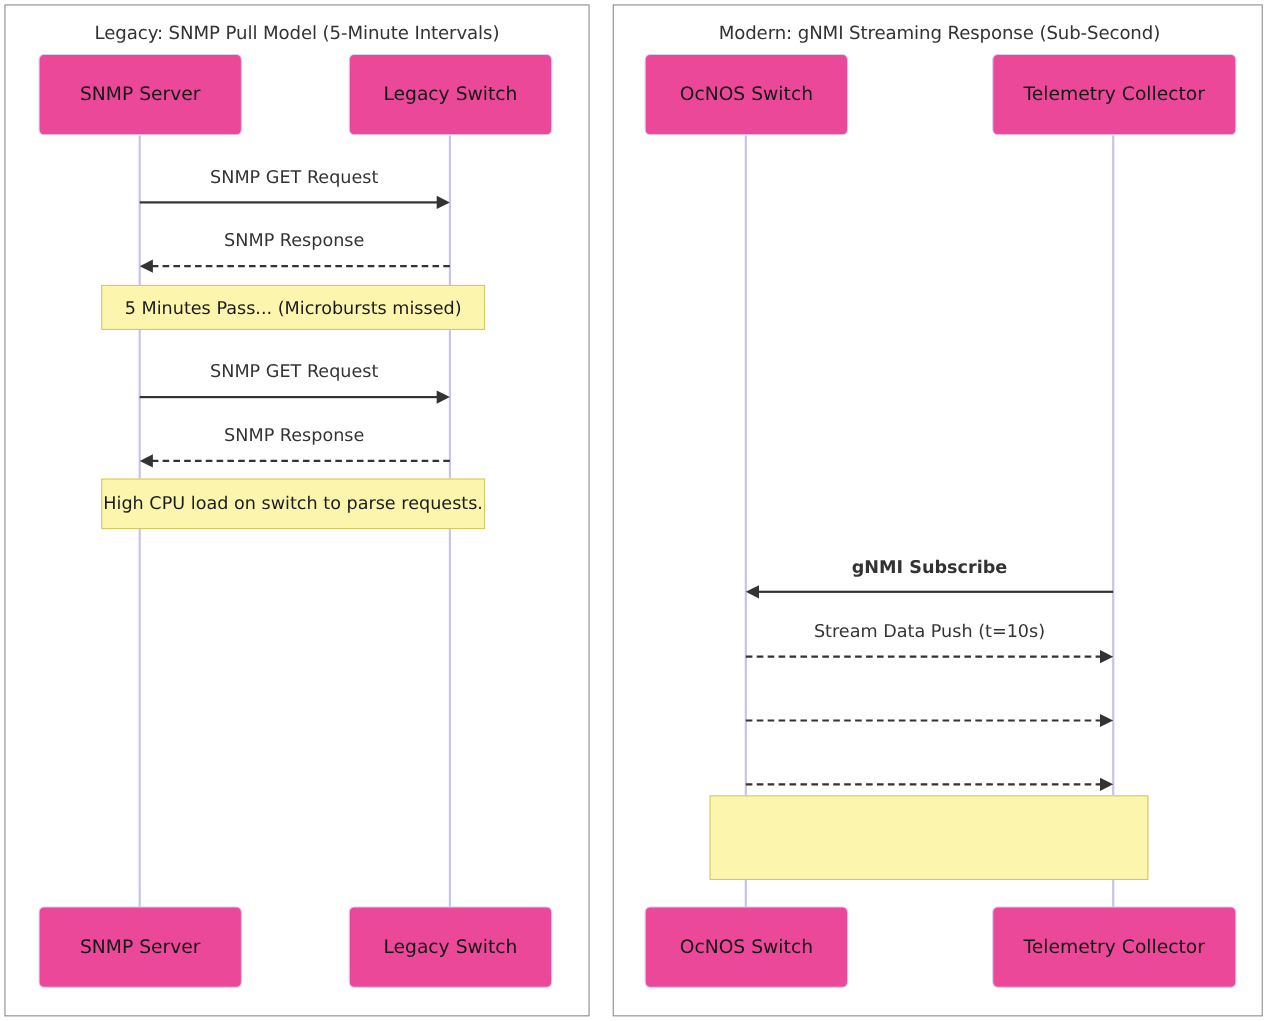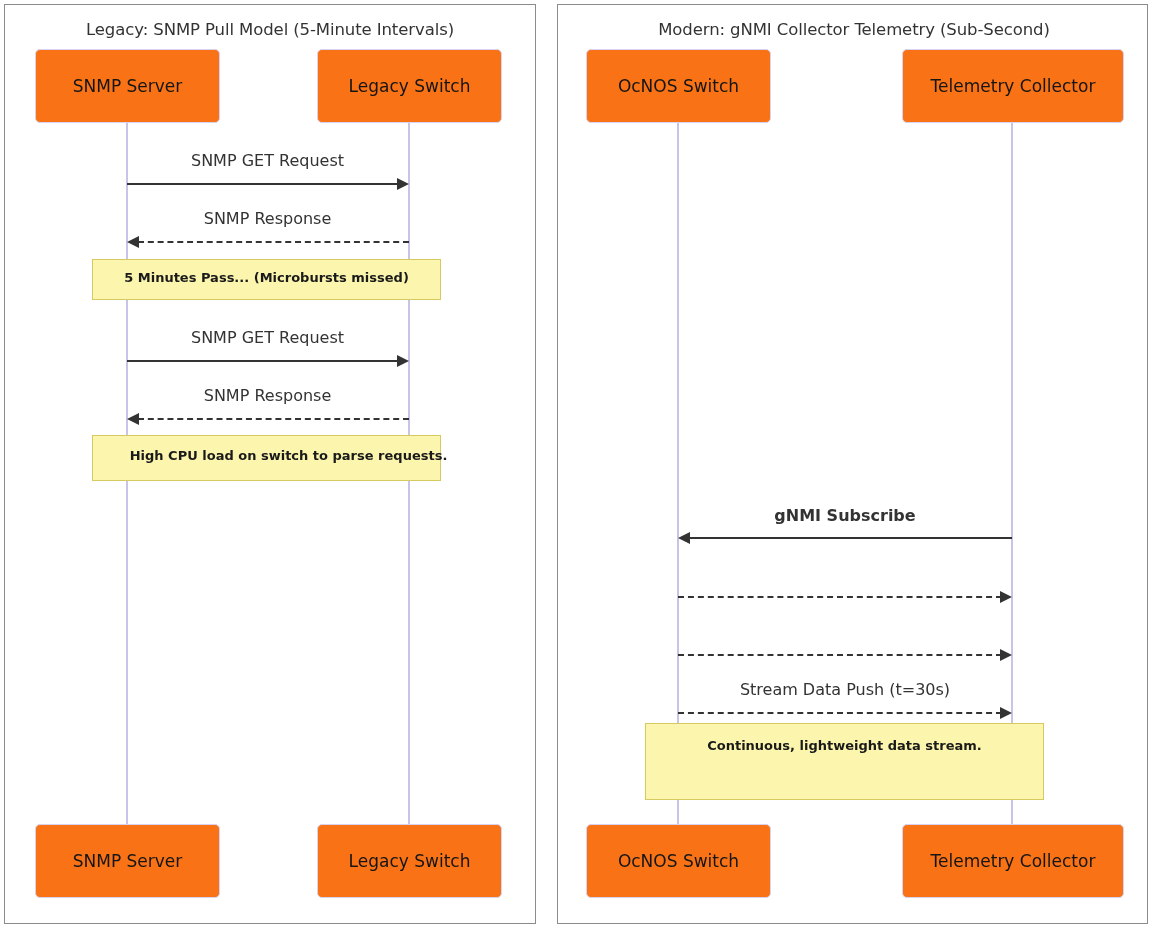"Modern: gNMI Collector Telemetry" div.diagram-title { text: Collector Telemetry -> Streaming Response }
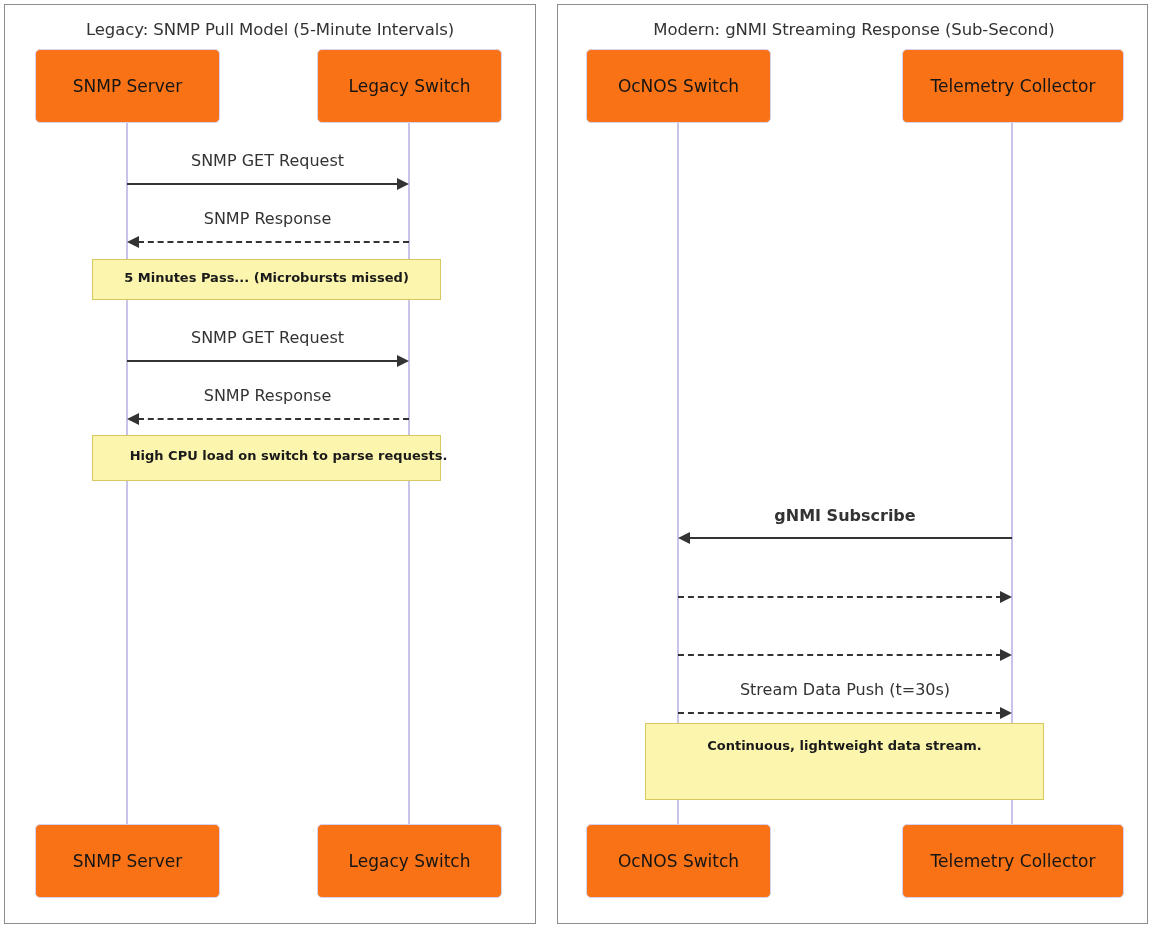"SNMP Server" .participant { background: #f97316 -> #ec4899 }
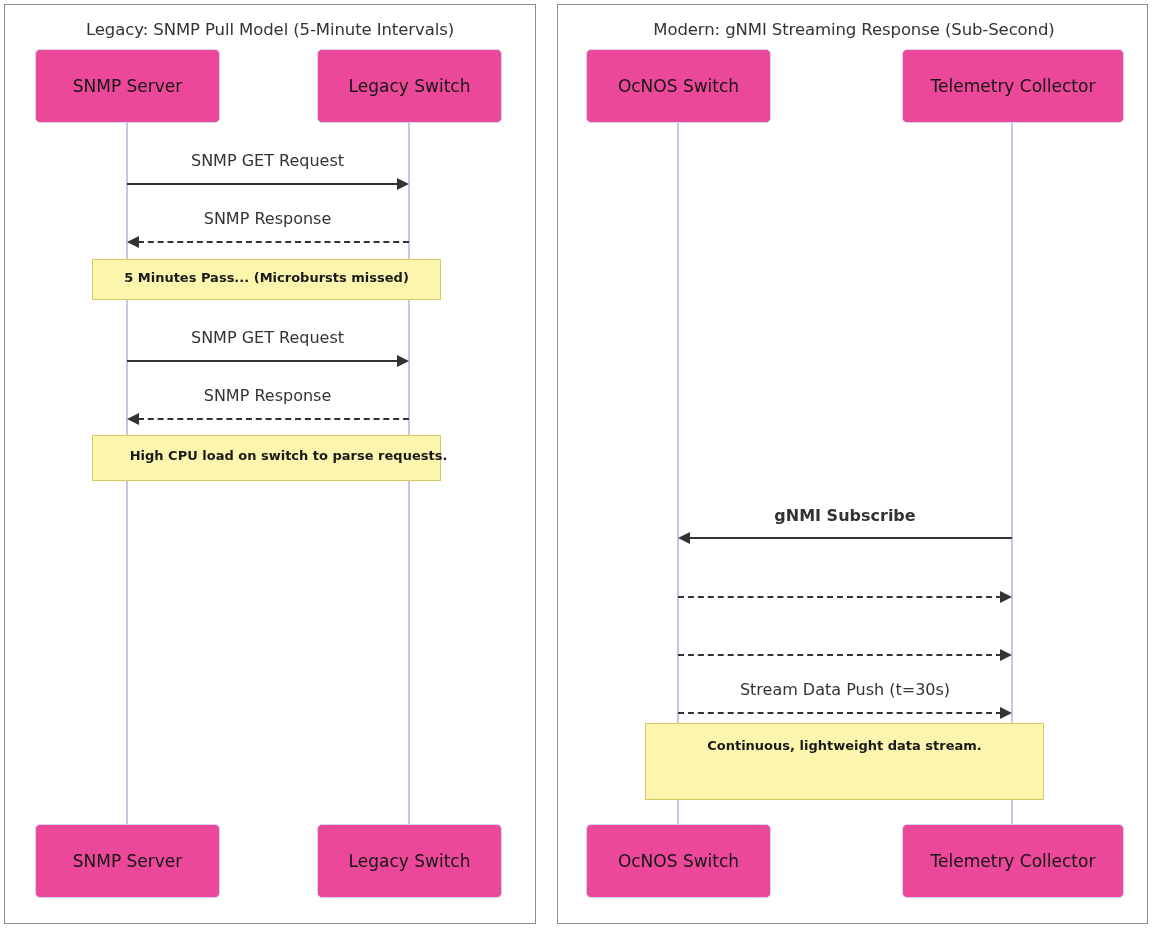"5 Minutes Pass... (Microbursts missed)" .note-text { font-size: 13px -> 16px; font-weight: bold -> none }
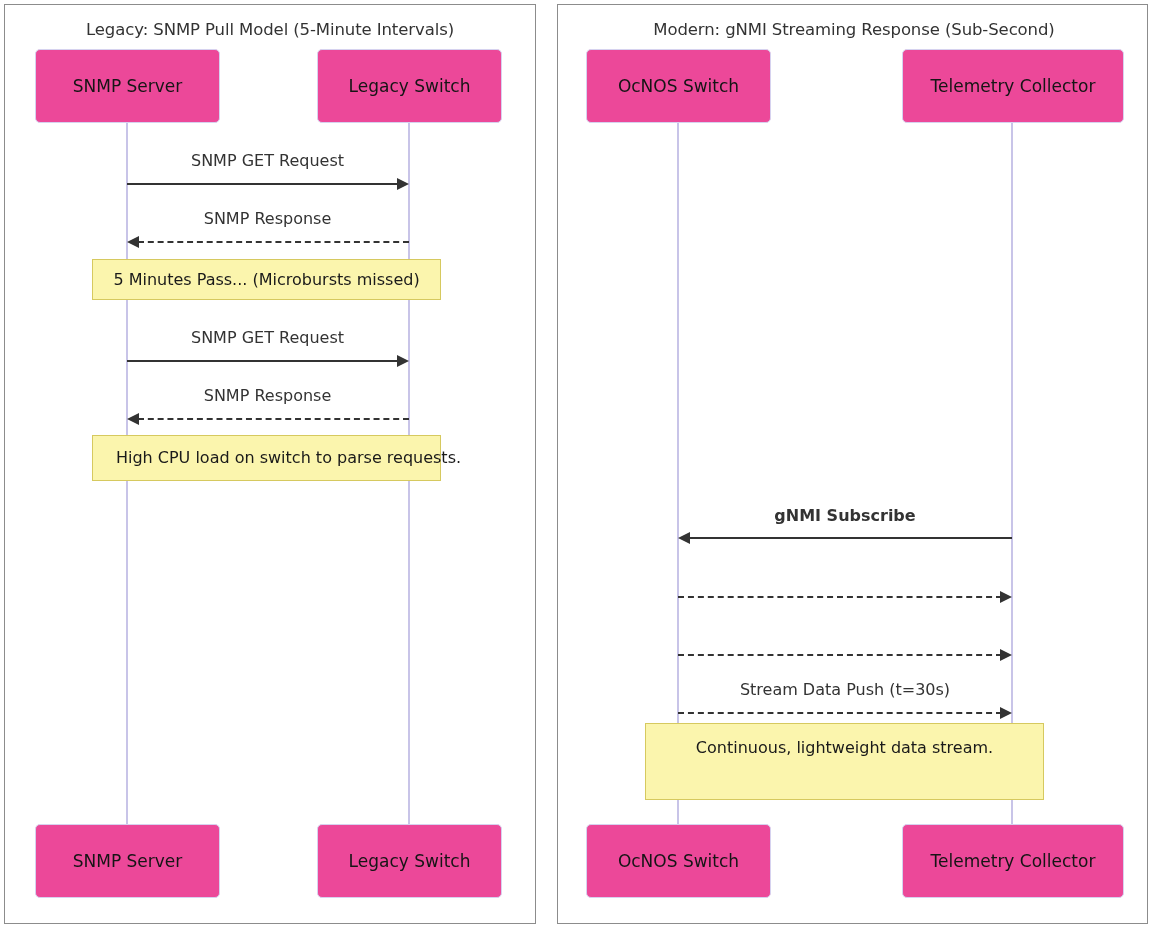"High CPU load on switch" div.note-text { padding-left: 22px -> none }
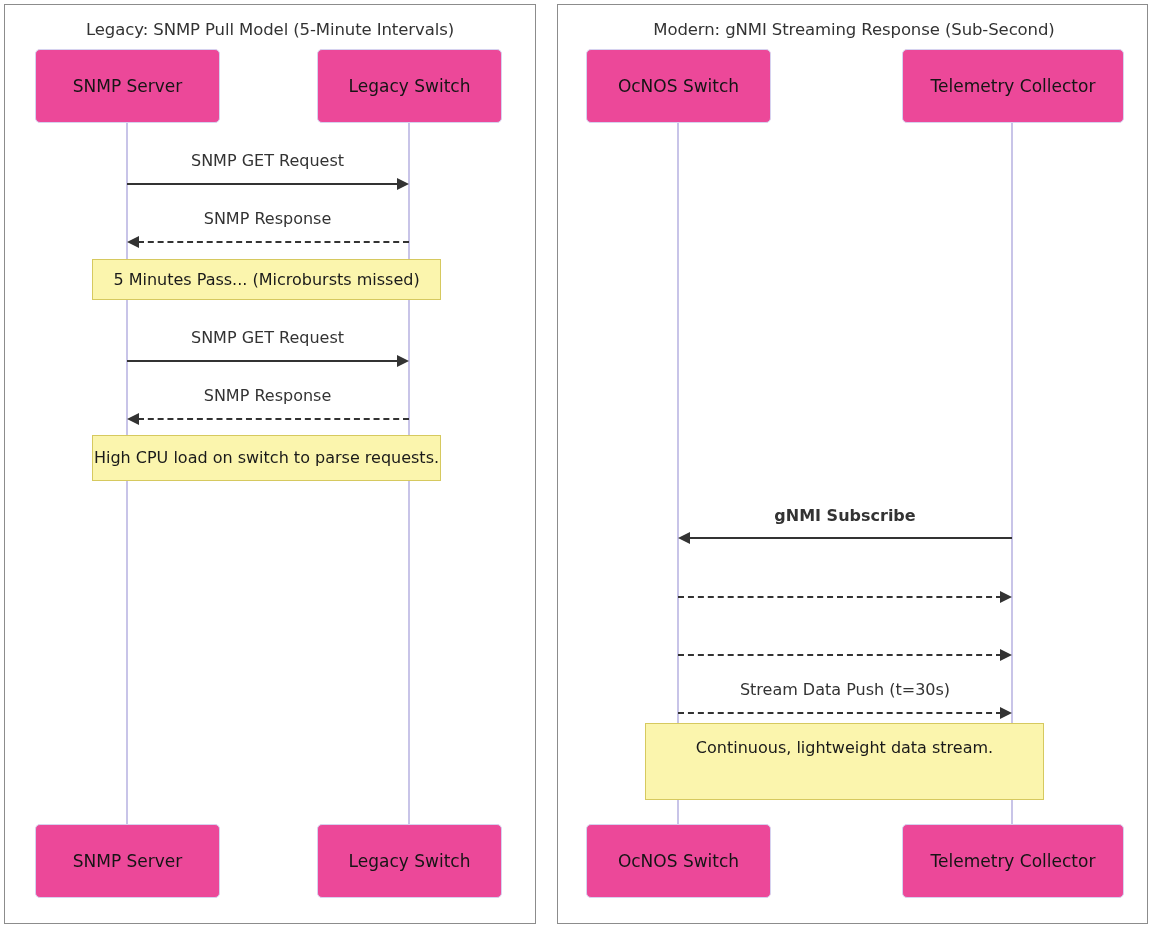"Stream Data Push (t=10s)" div.msg-label { html: none -> <div>Stream Data Push (t=10s)</div> }
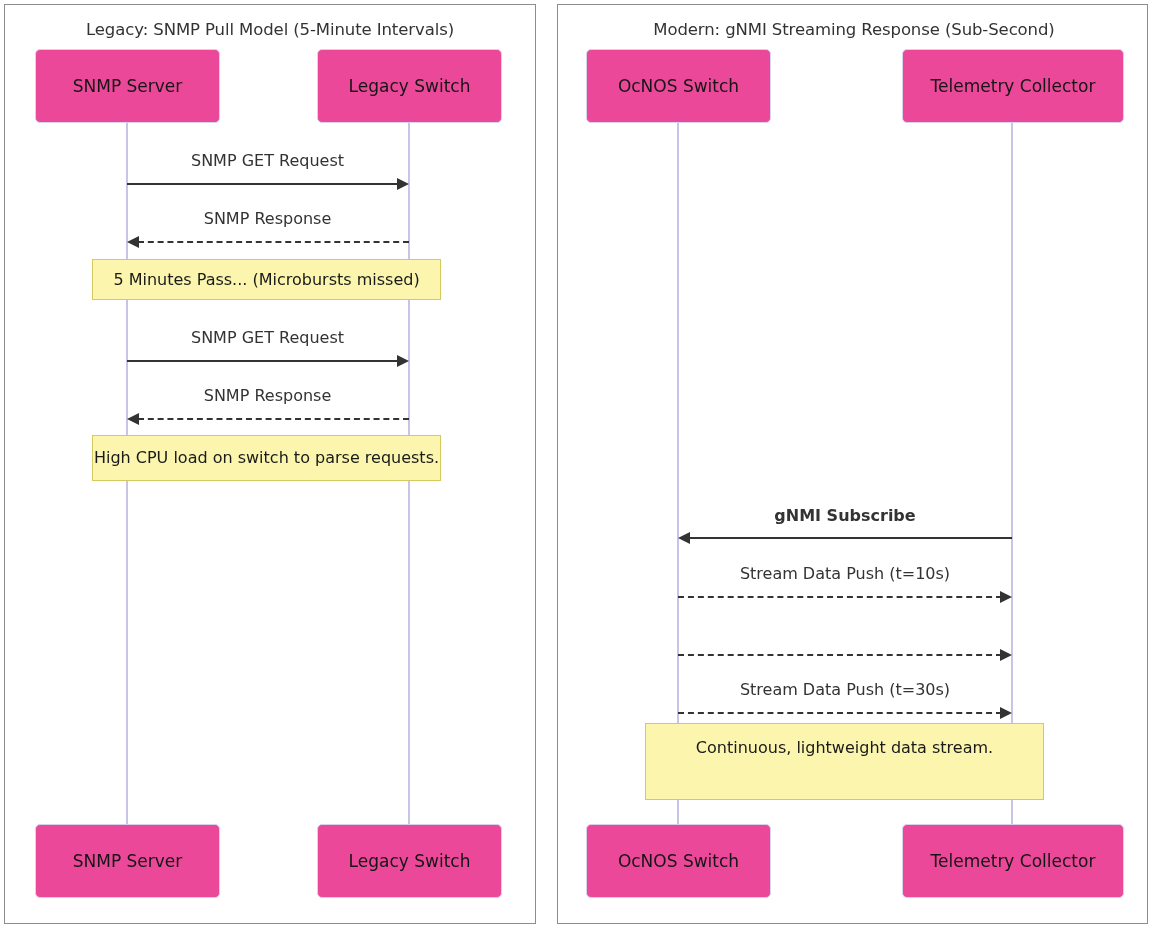"Stream Data Push (t=30s)" div.msg-label { html: <div>Stream Data Push (t=30s)</div> -> none }
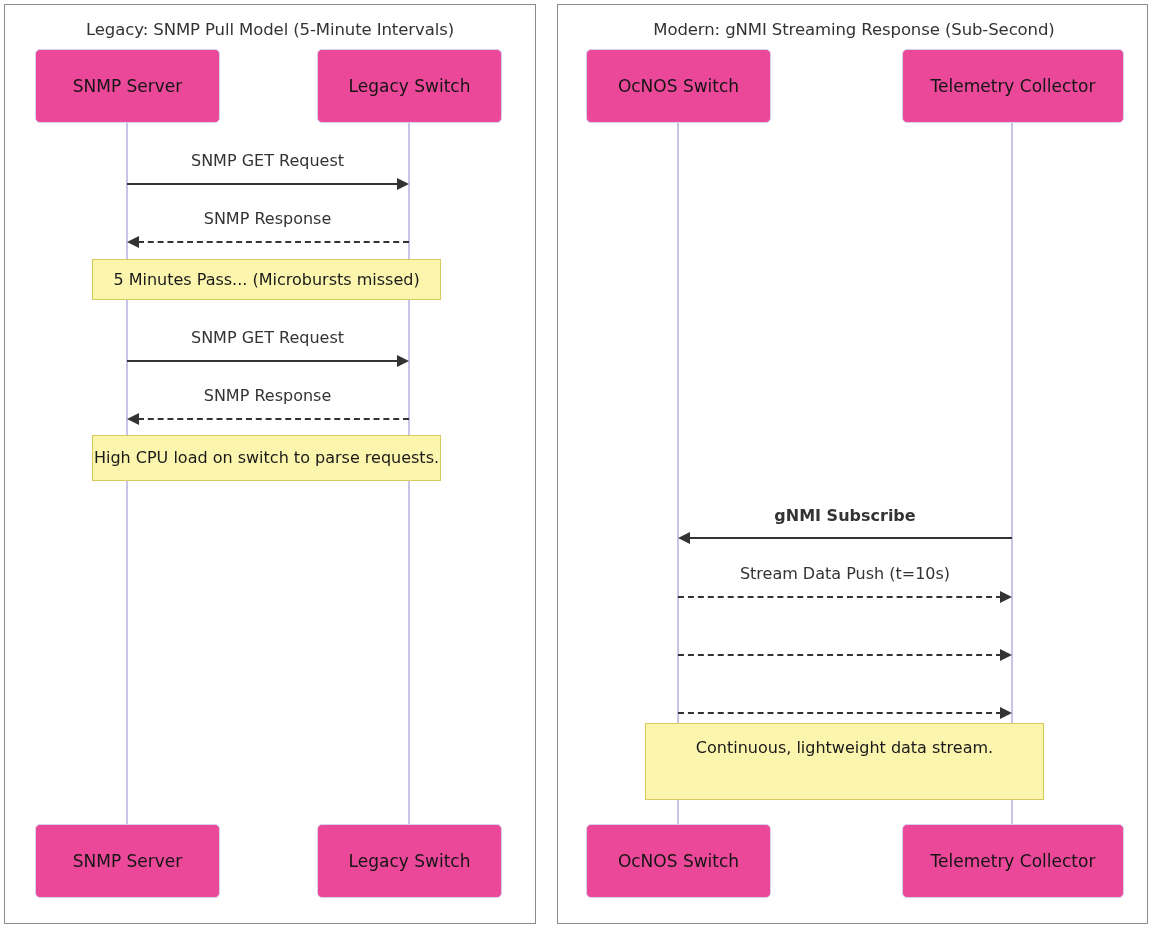"Continuous, lightweight data stream." span { html: <span>Continuous, lightweight data stream.</span> -> none }
